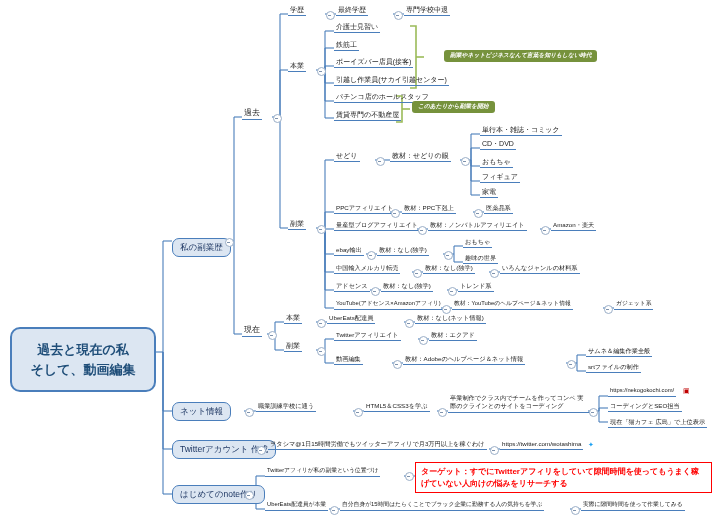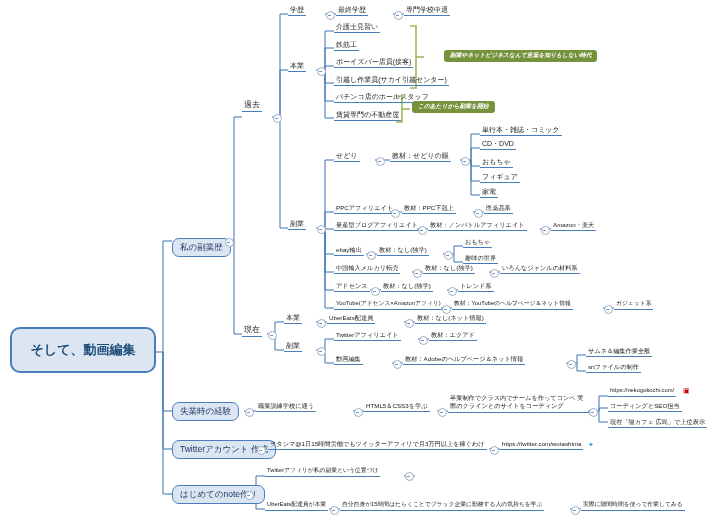"過去" div.node { top: 101px -> 109px }
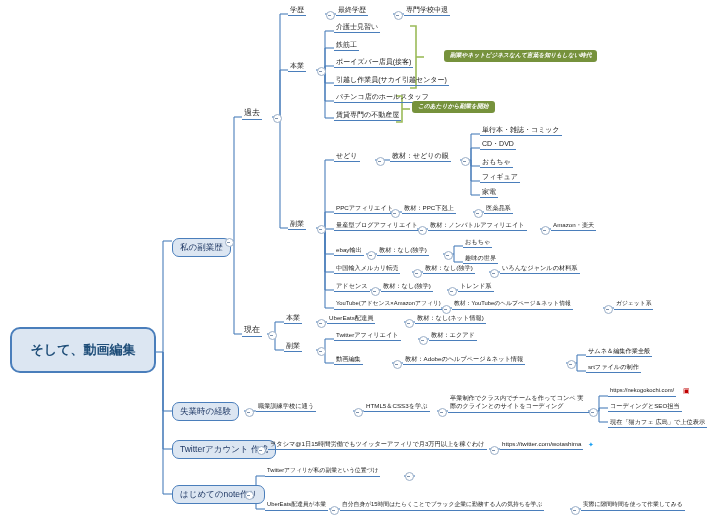"過去と現在の私" div { html: none -> <div>過去と現在の私</div> }
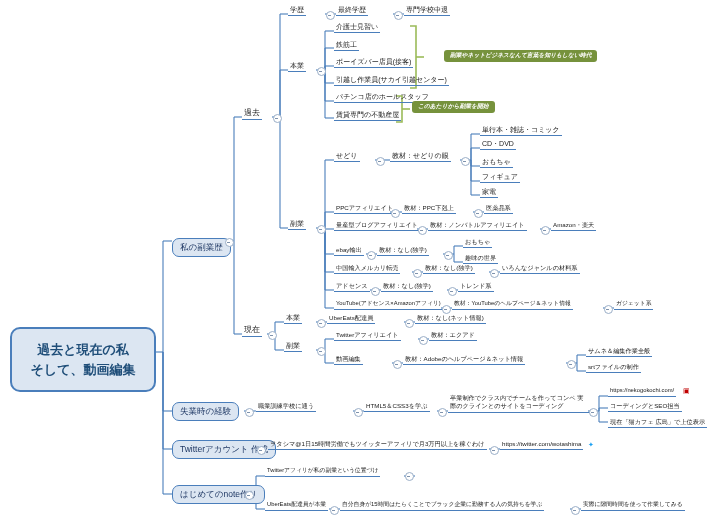"失業時の経験" div.node { text: 失業時の経験 -> ネット情報 }
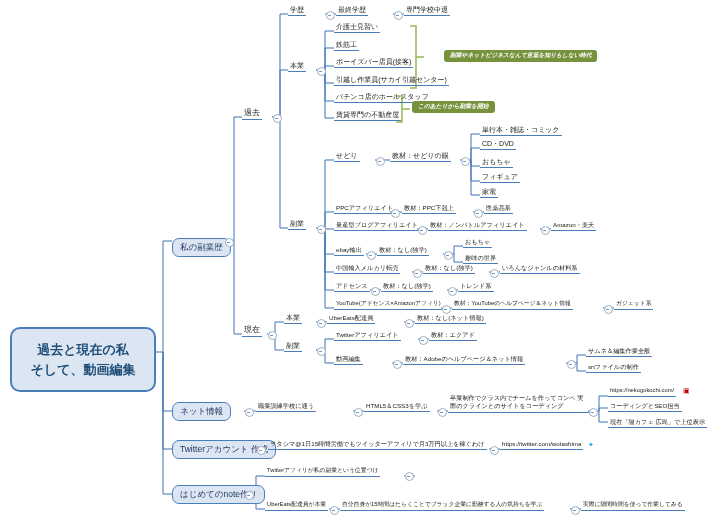"ターゲット：すでにTwitterアフィリをしていて隙間時間を使ってもうまく稼げて" div.node { html: none -> <div>ターゲット：すでにTwitterアフィリをしていて隙間時間を使ってもうまく稼げていない人向けの悩みをリサーチする</div> }
